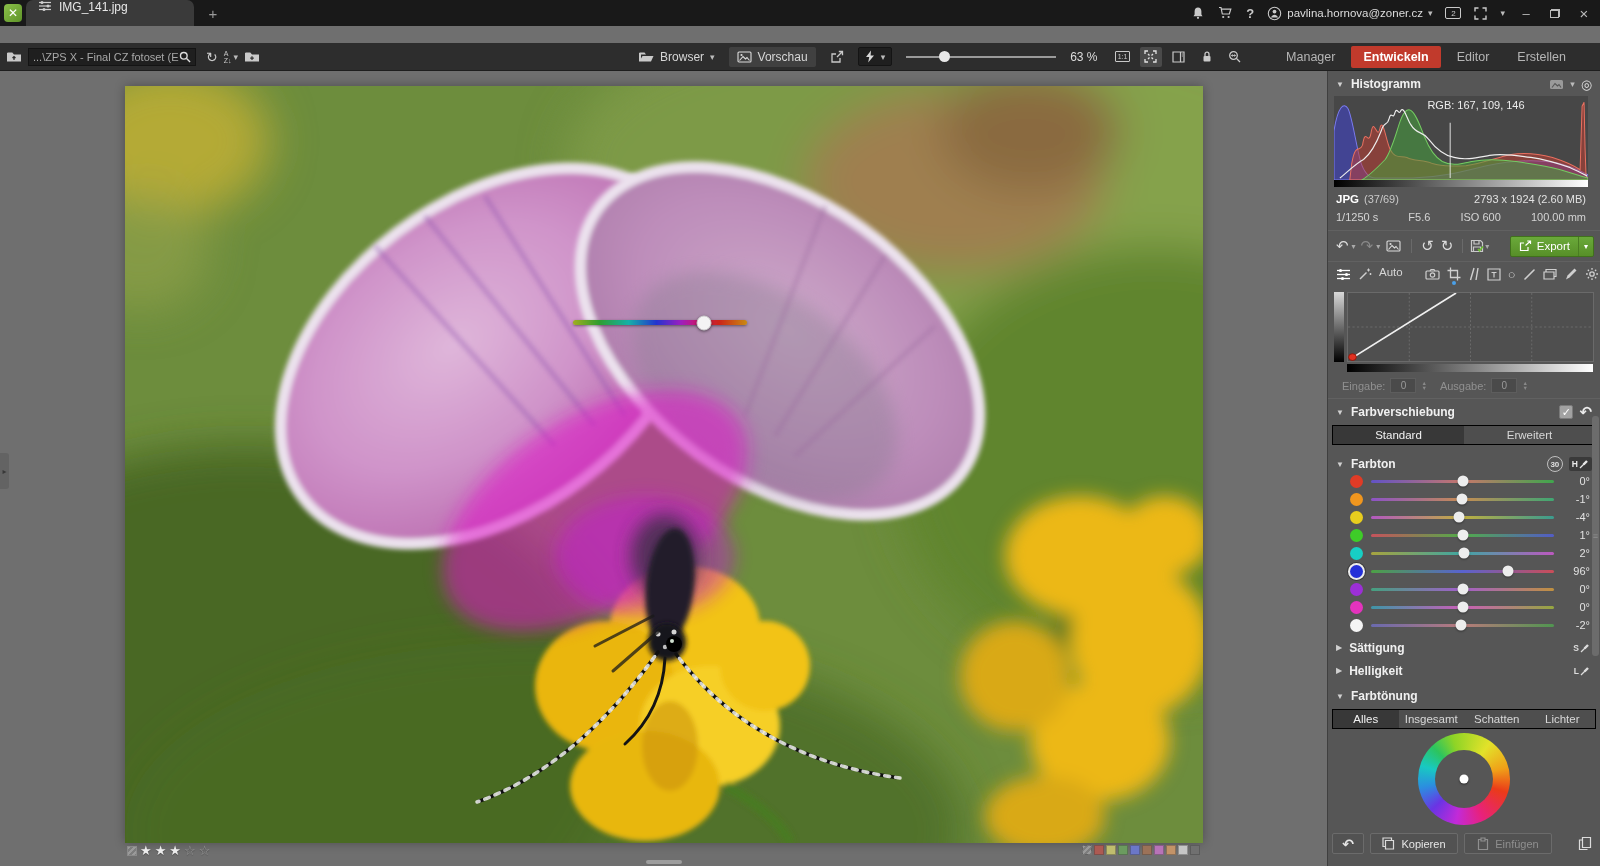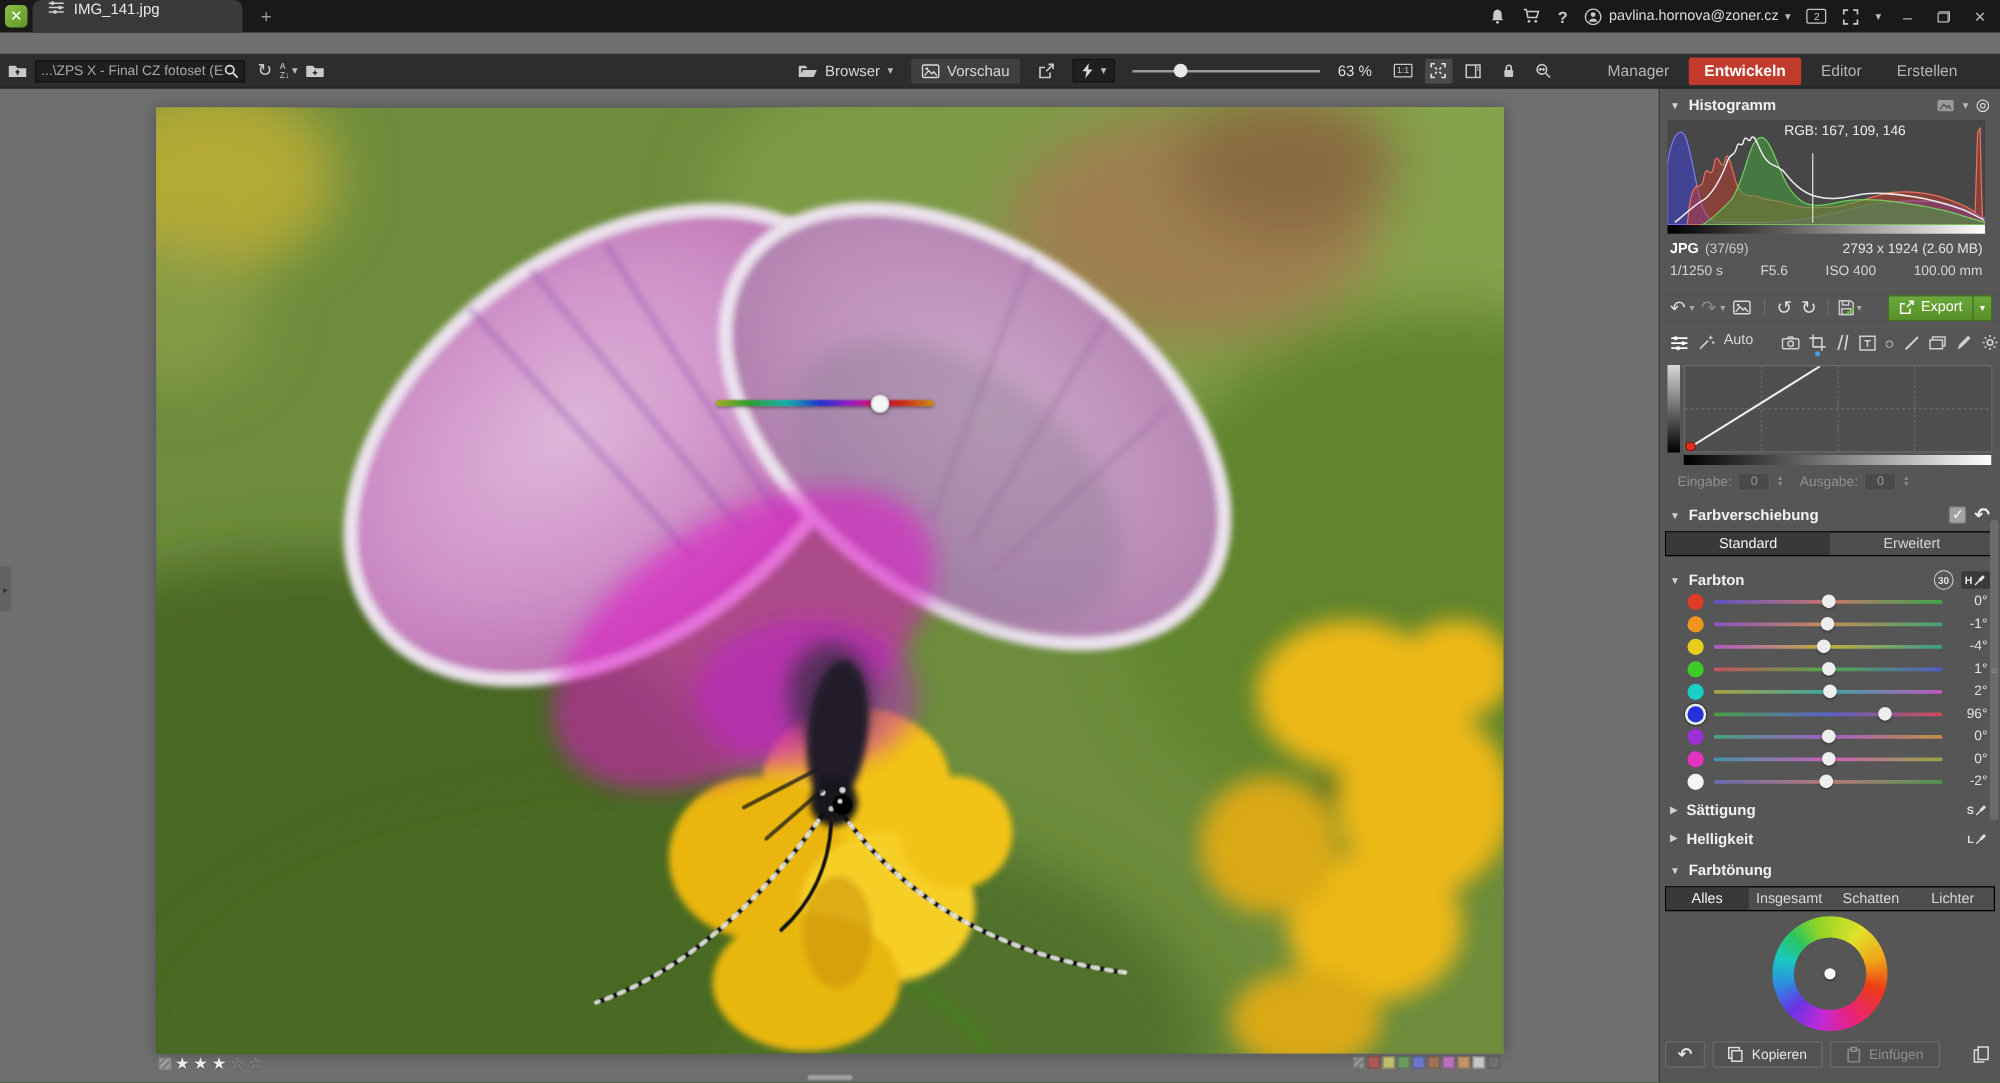"ISO 400" span { text: 400 -> 600 }
